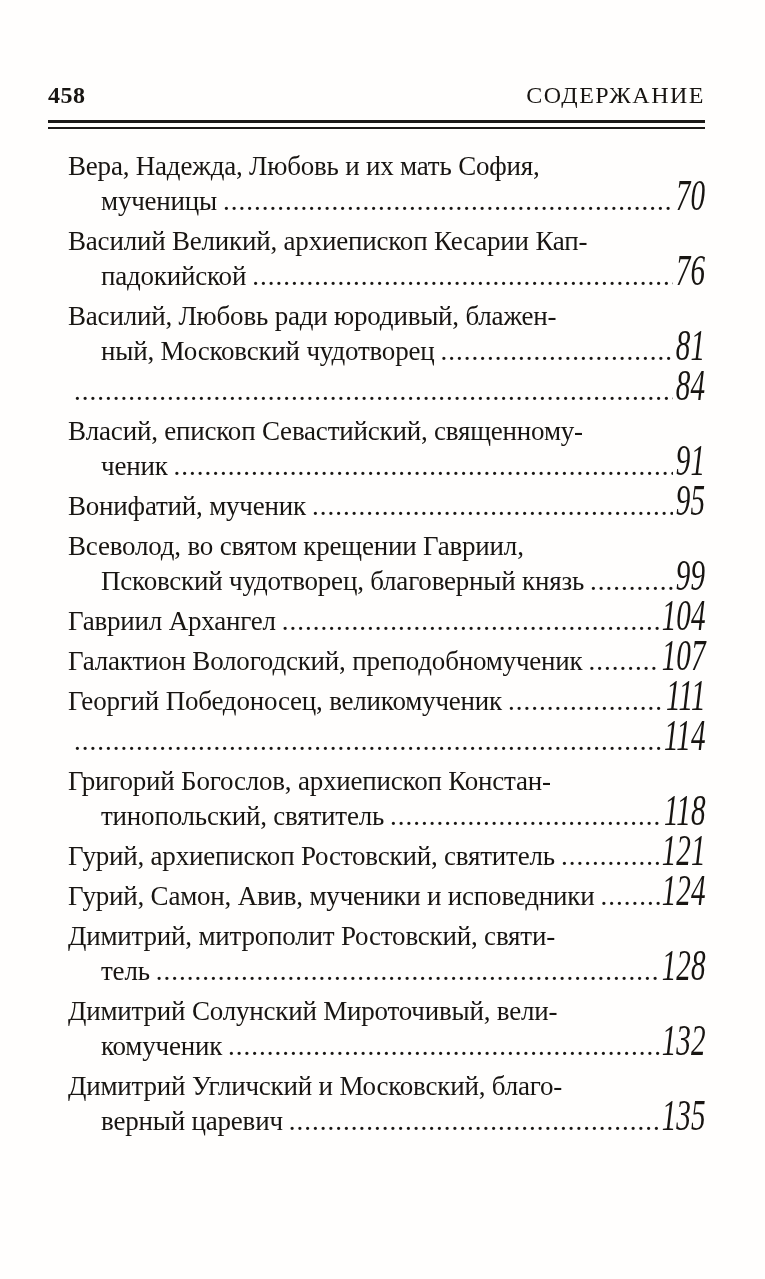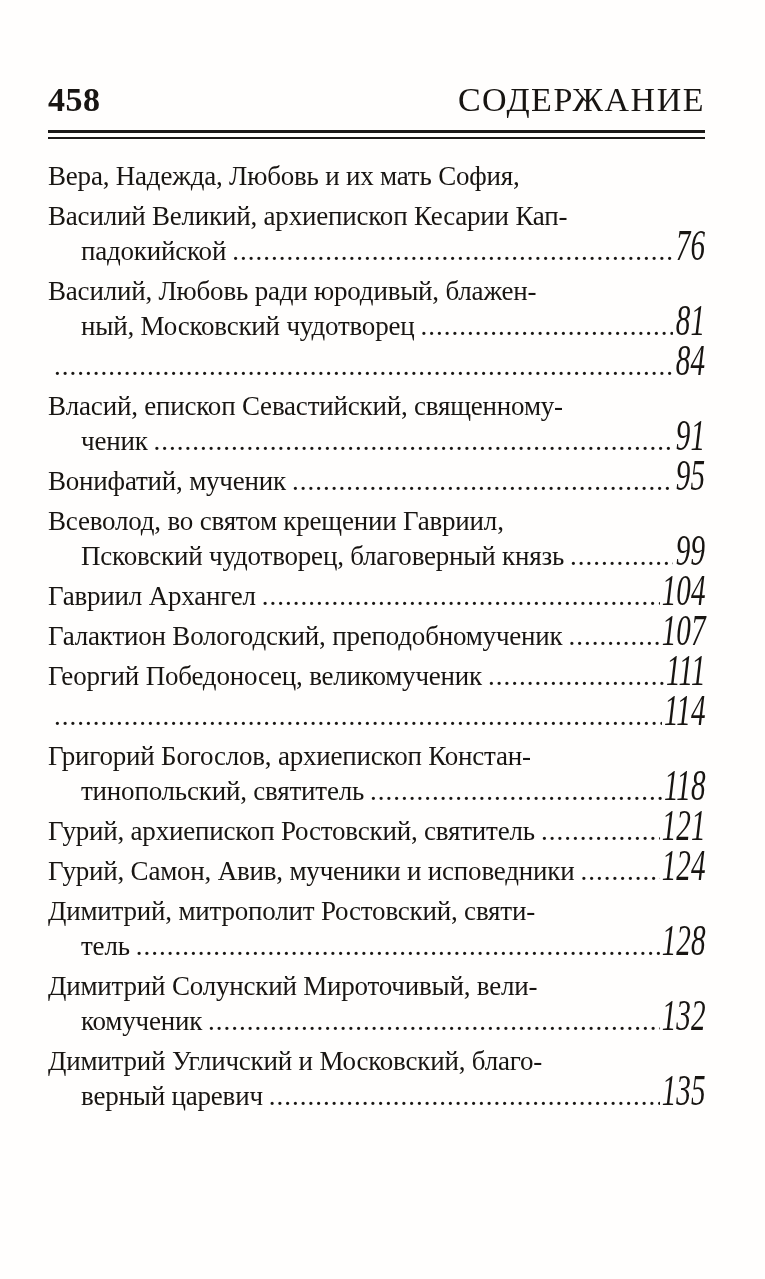"458" .running-head { font-size: 34px -> 24px }
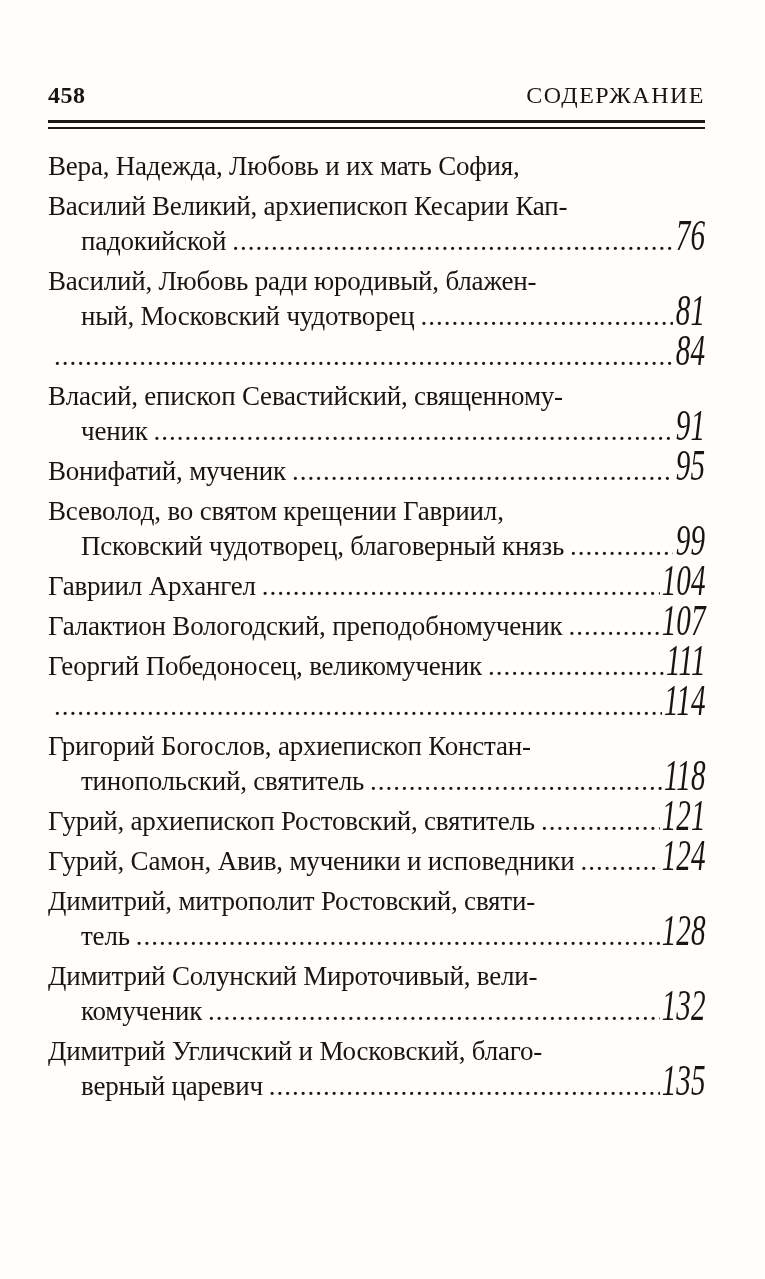"Вера, Надежда, Любовь и их" .line { margin-left: none -> 20px }
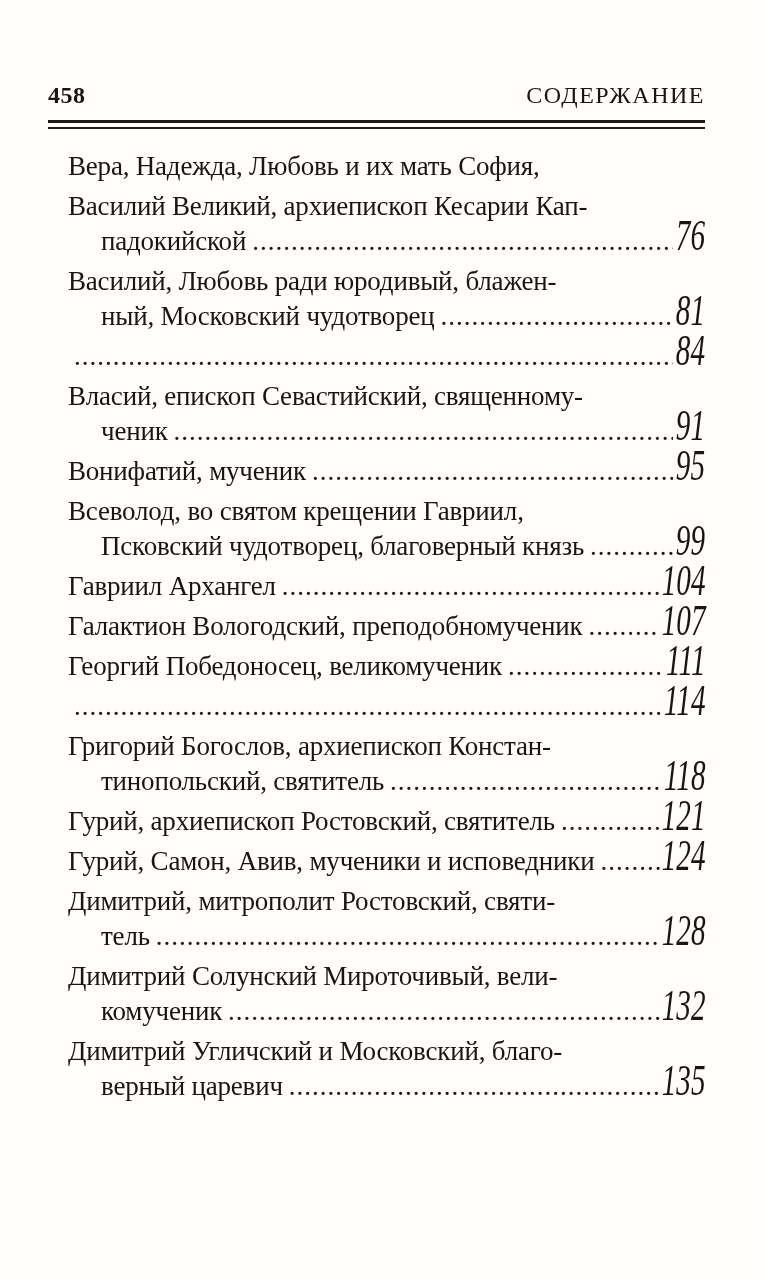"мученицы" div.line { html: none -> <div> <span>мученицы</span> <span></span> <span>70</span> </div> }
